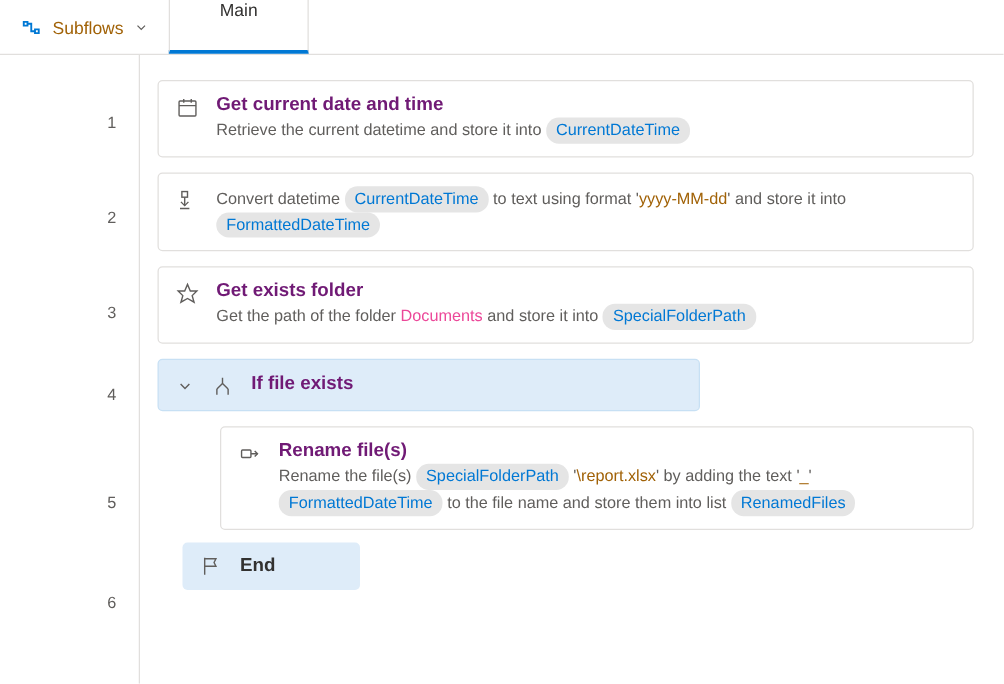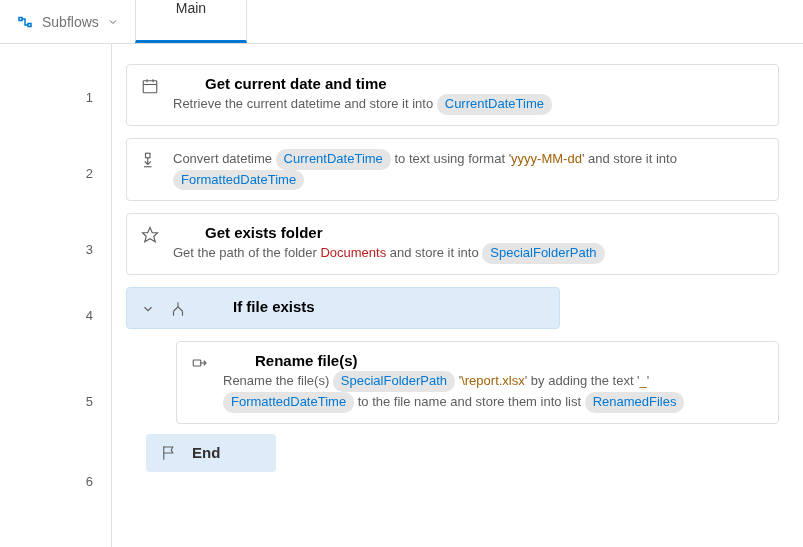"Subflows" .subflows-btn span.lbl { color: #737373 -> #a16207 }
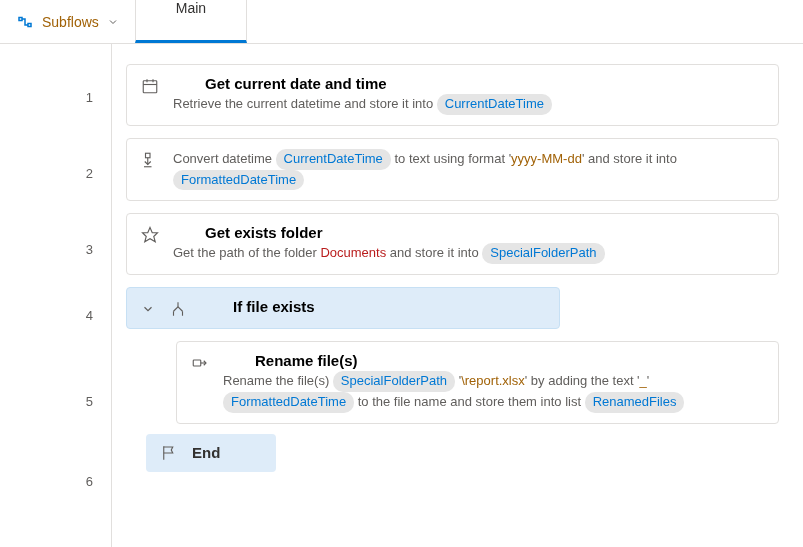"Get current date and time" .action-title { color: #000000 -> #701a75; margin-left: 32px -> none }
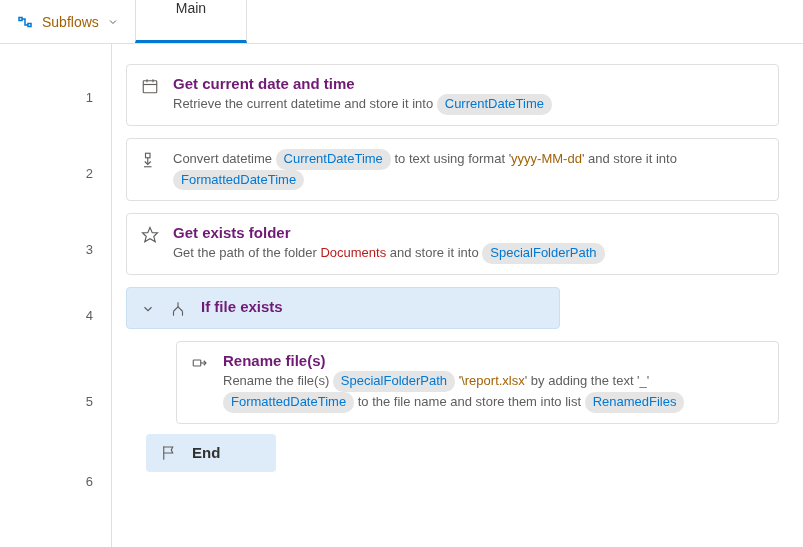"Documents" .link-text { color: #b91c1c -> #ec4899 }
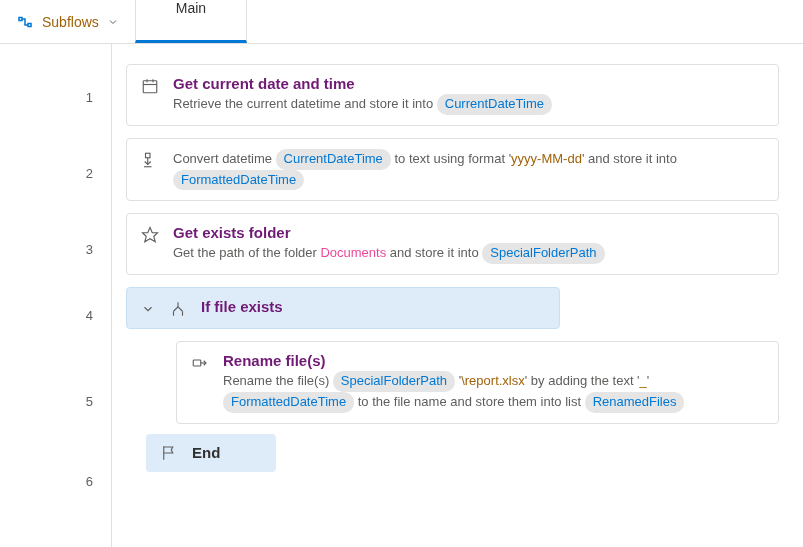"End" .end-row { width: 130px -> 142px }
